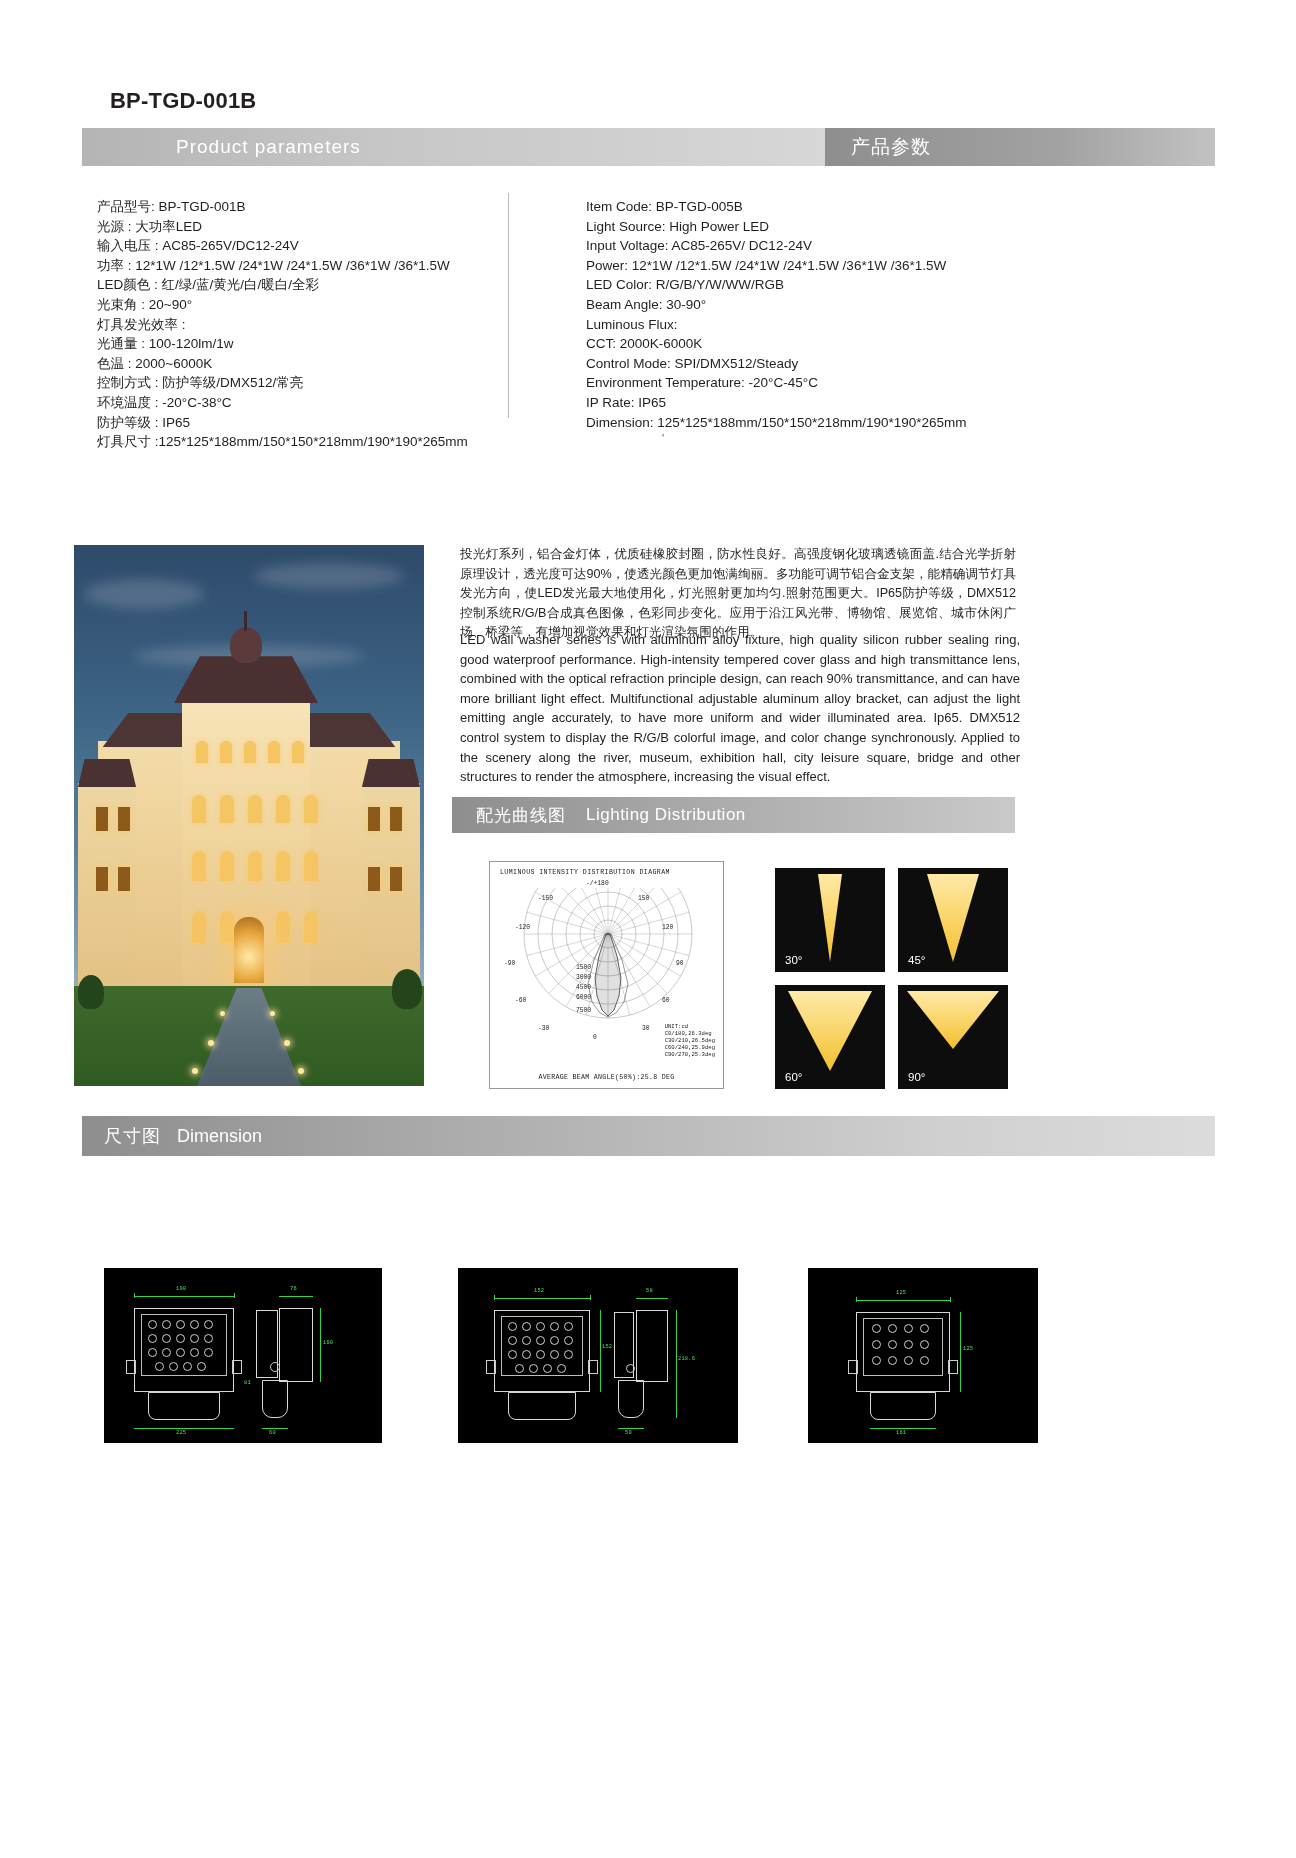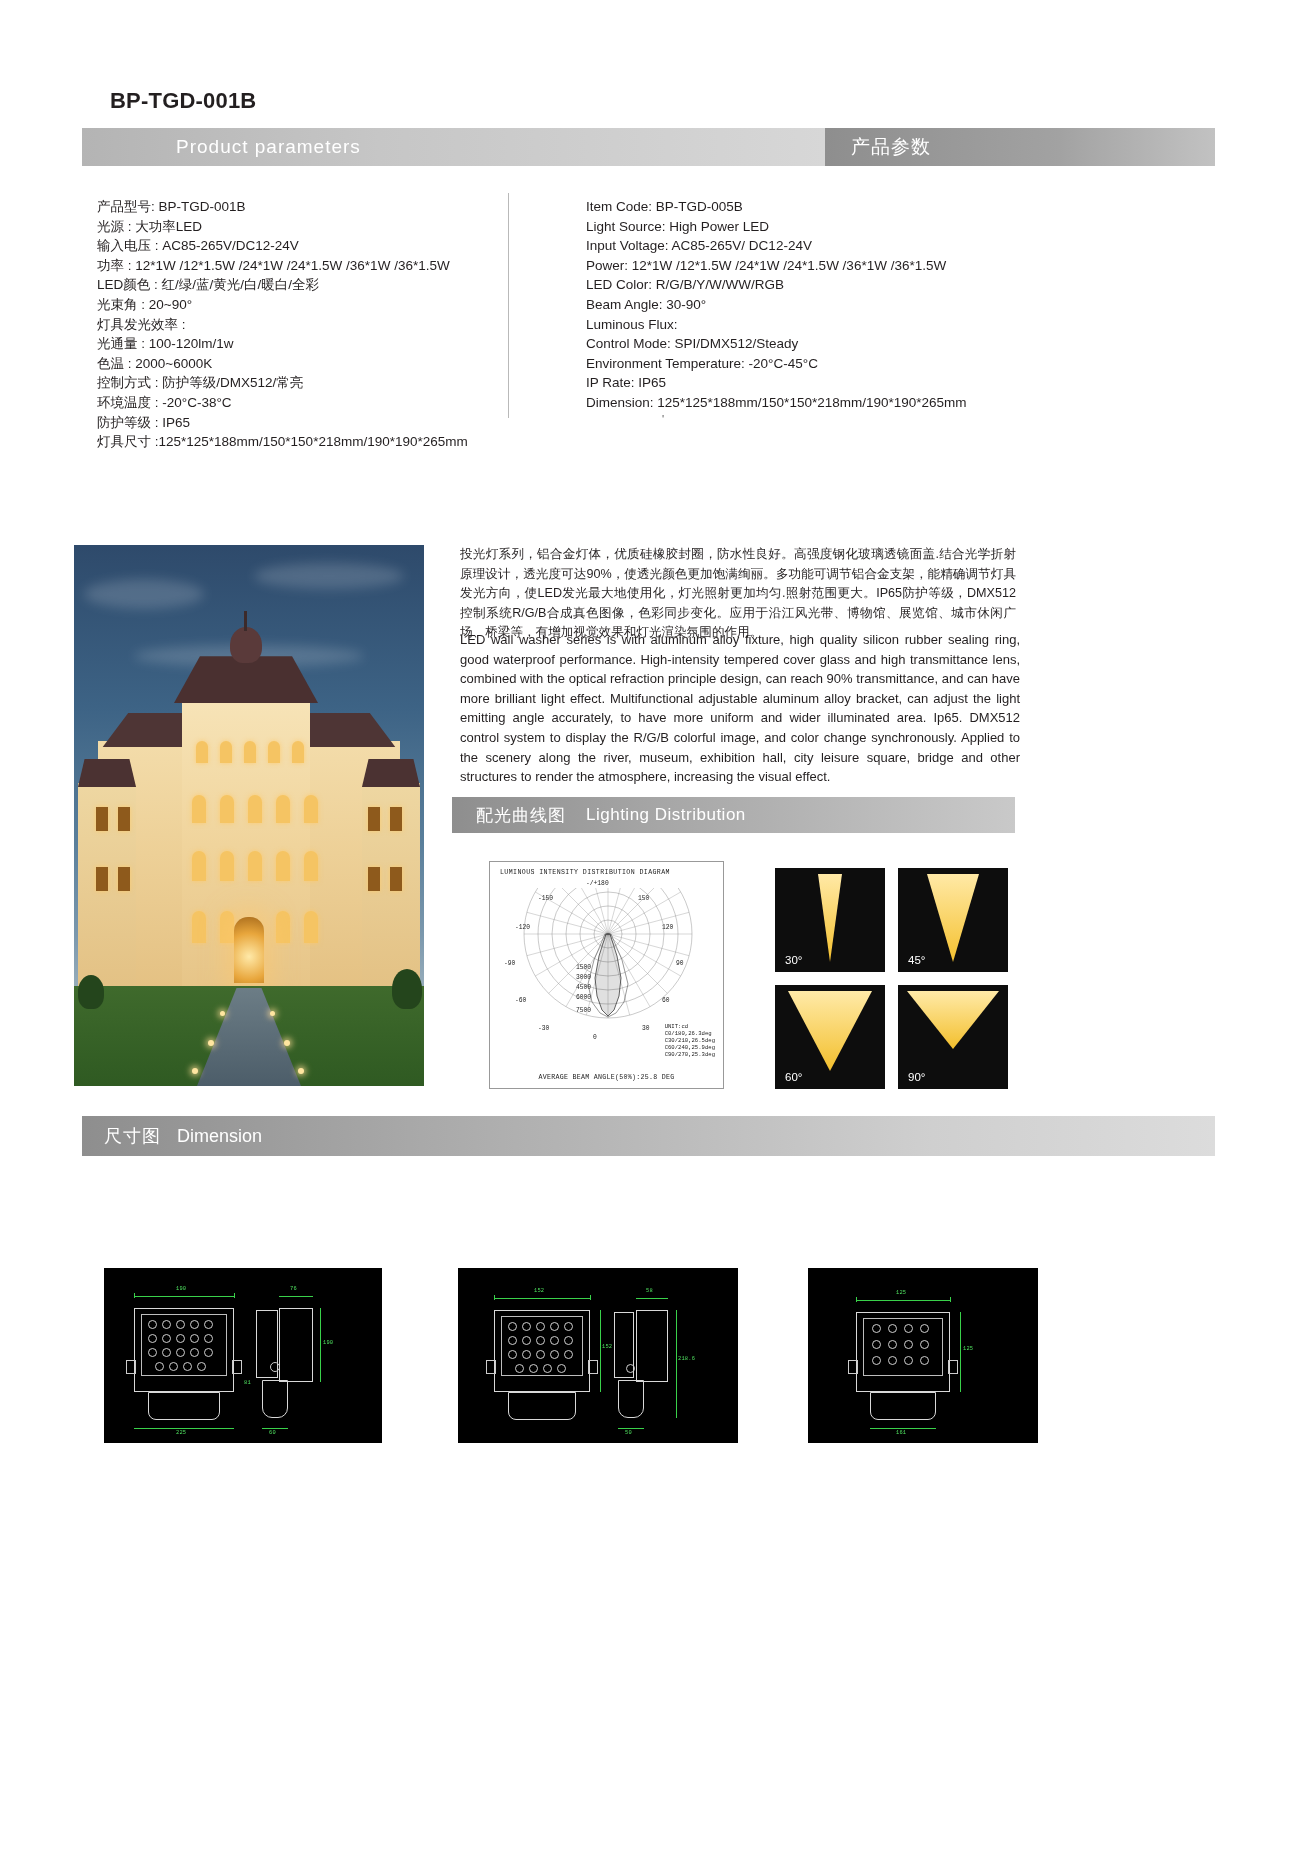"CCT: 2000K-6000K" div.param-line { html: none -> <div>CCT: 2000K-6000K</div> }
